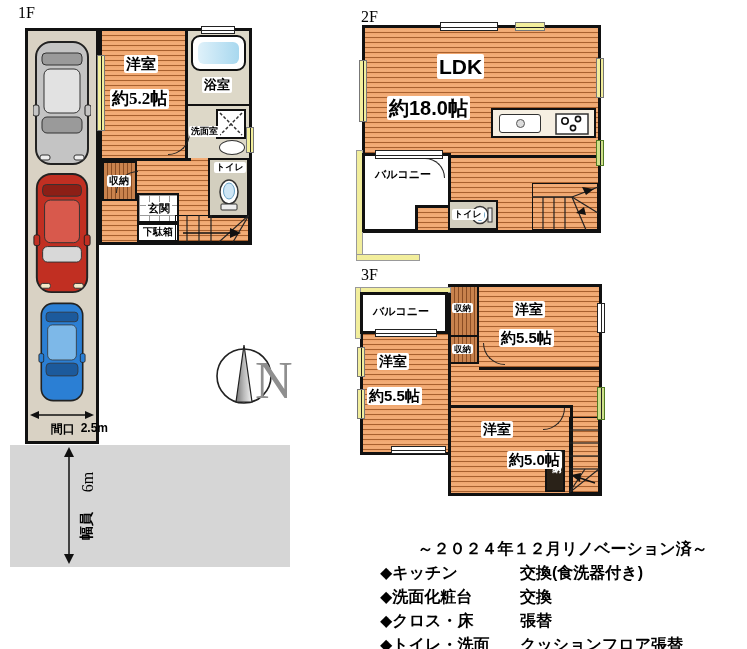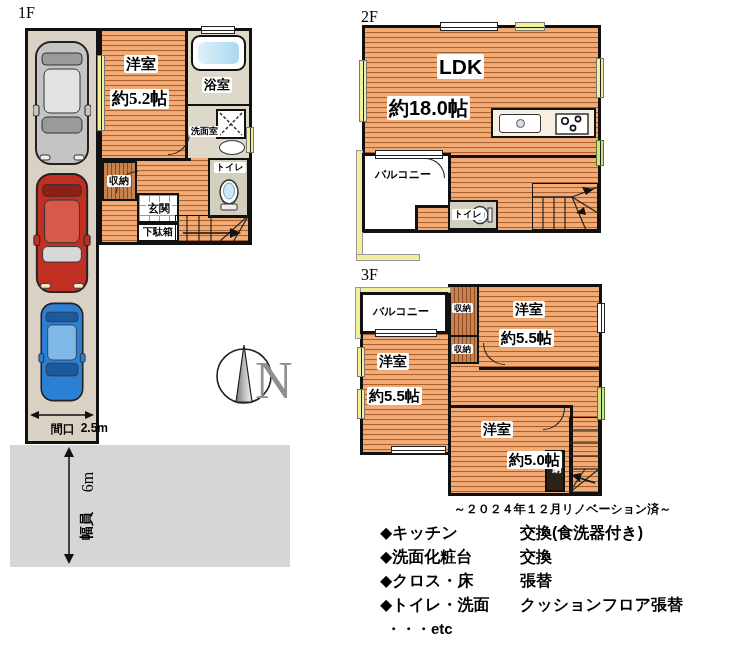"～２０２４年１２月リノベーション済～" div { font-size: 12px -> 16px; margin-top: none -> 40px }
